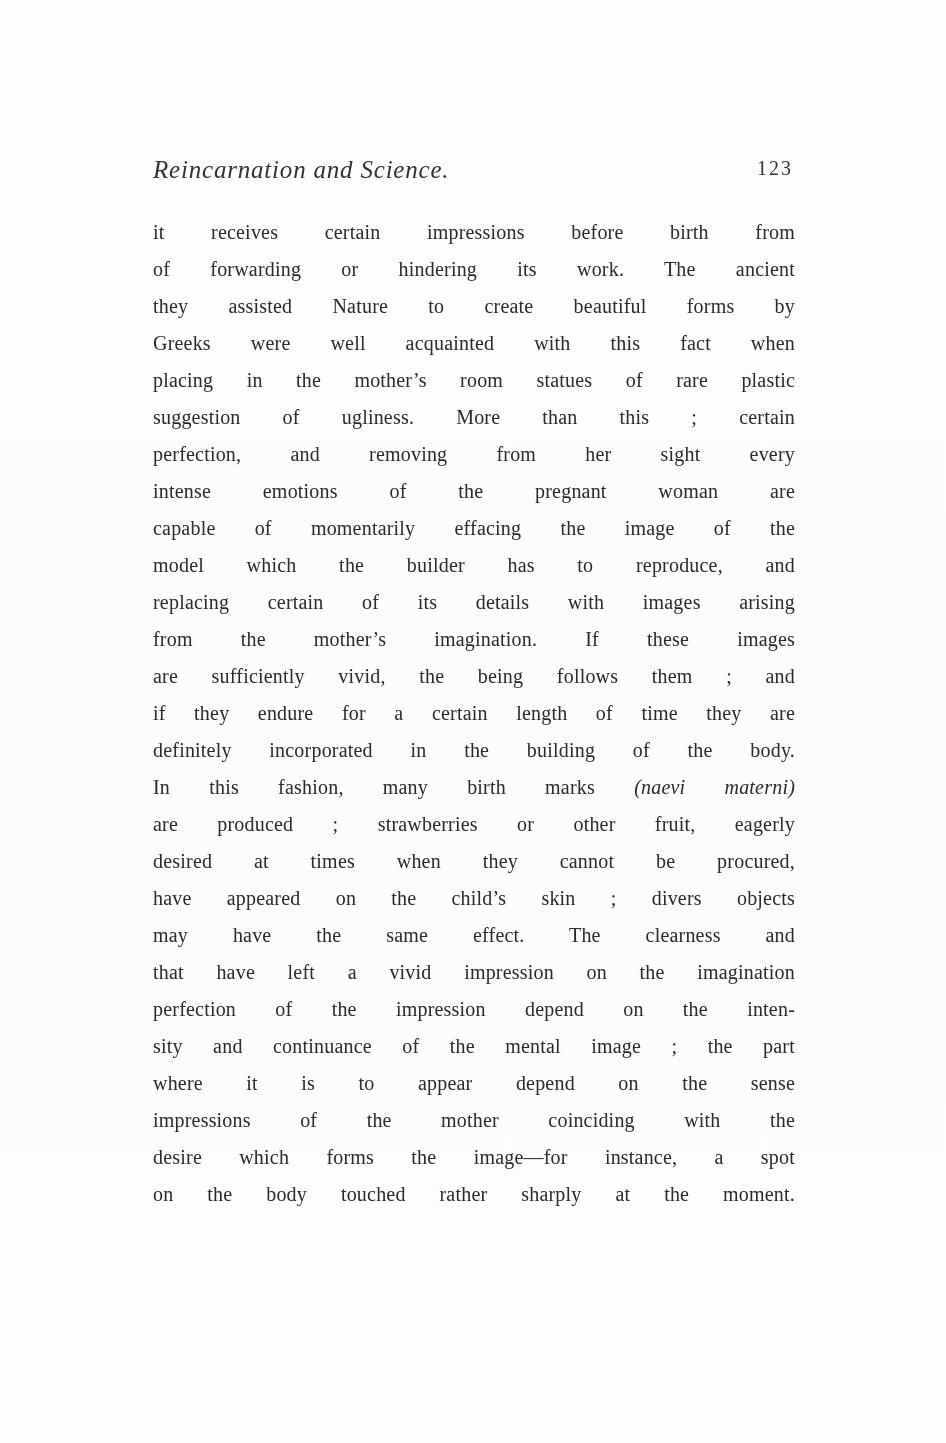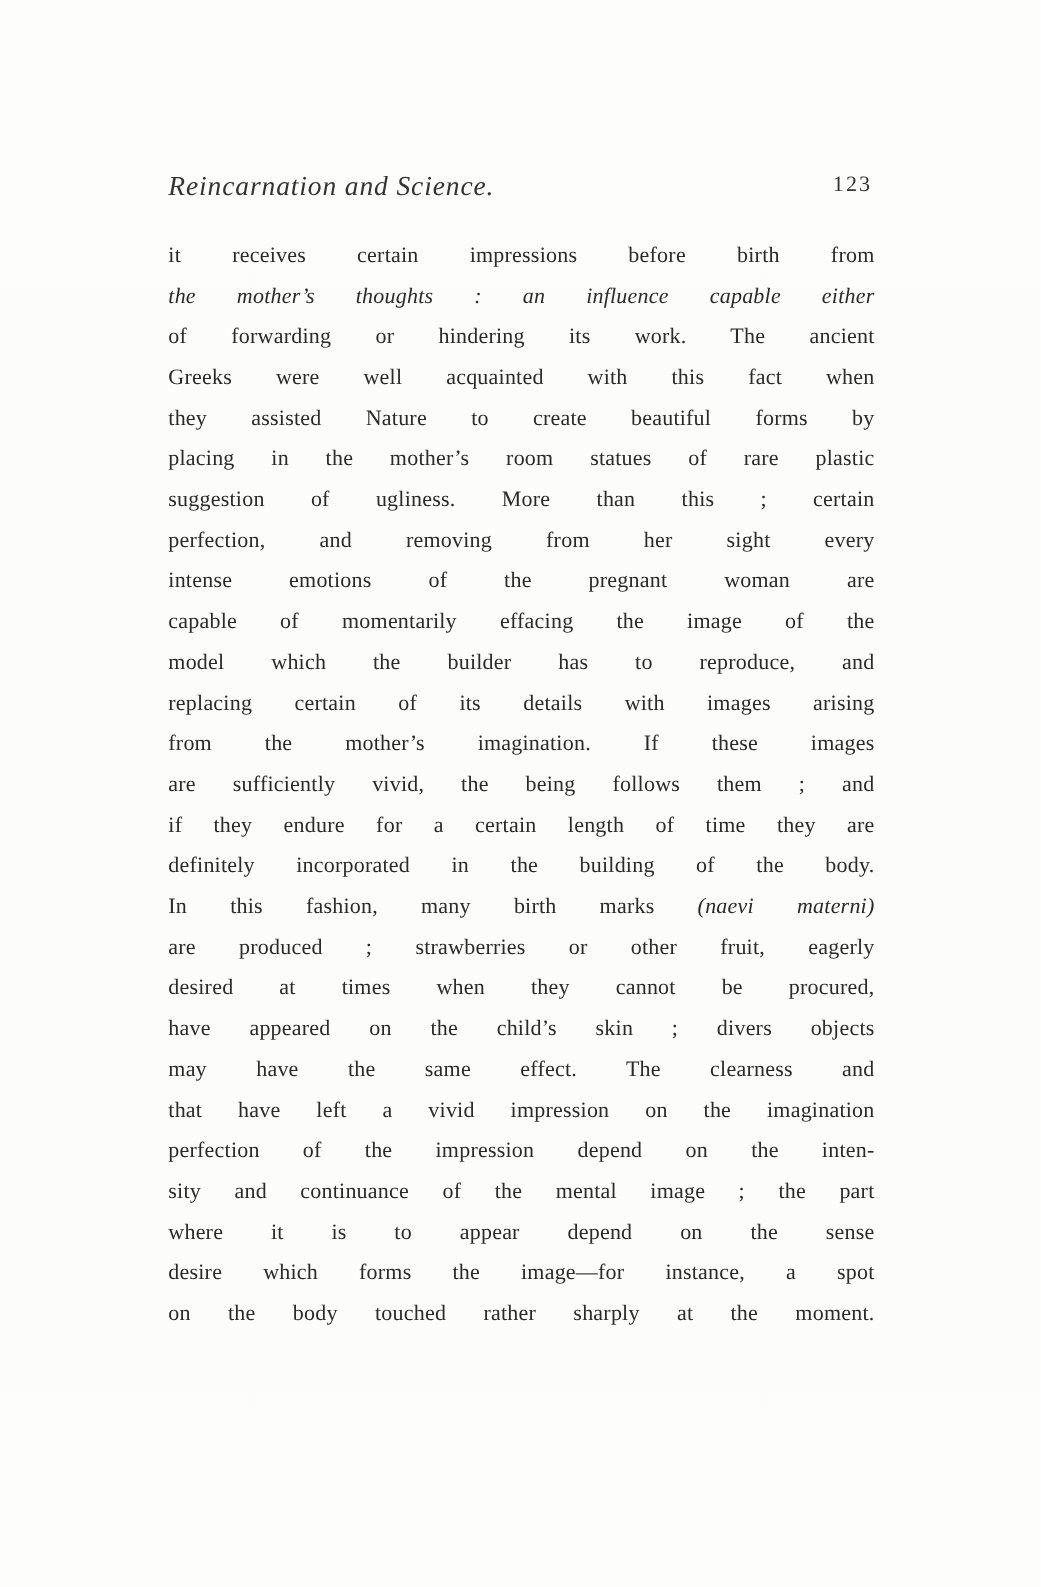"the mother’s thoughts : an" div.line { html: <div>the mother’s thoughts : an influence capable either</div> -> none }
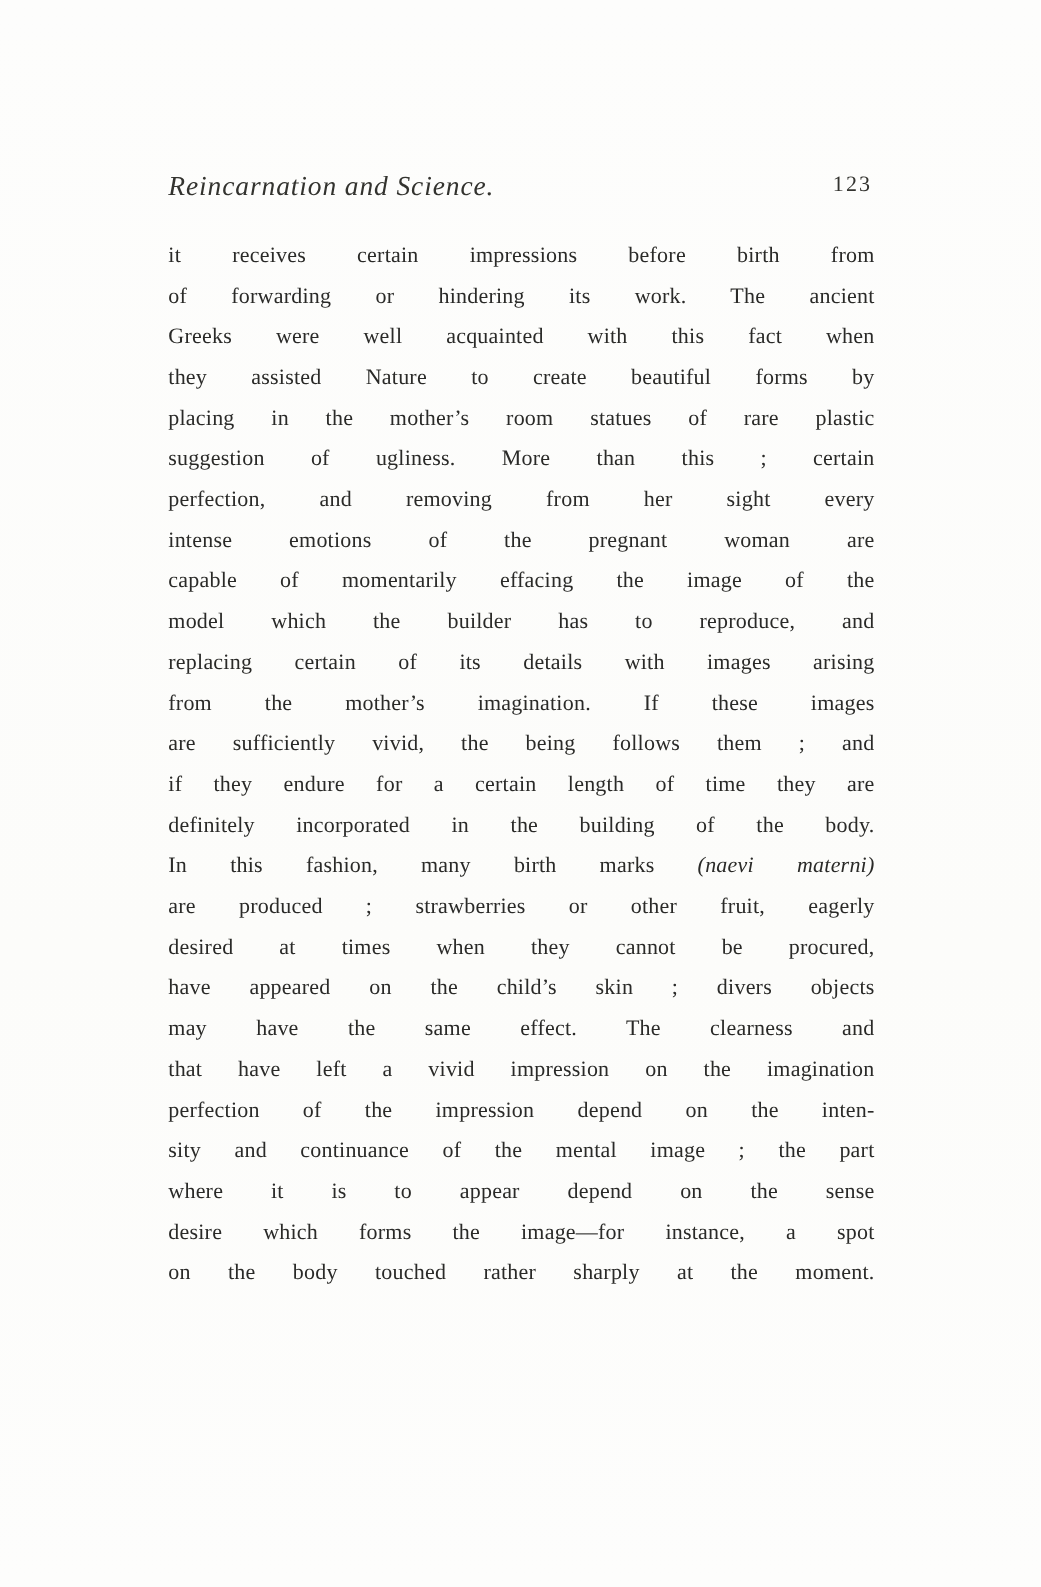"Greeks were well acquainted with" div.line { order: before "they assisted Nature to create" -> after "they assisted Nature to create" }
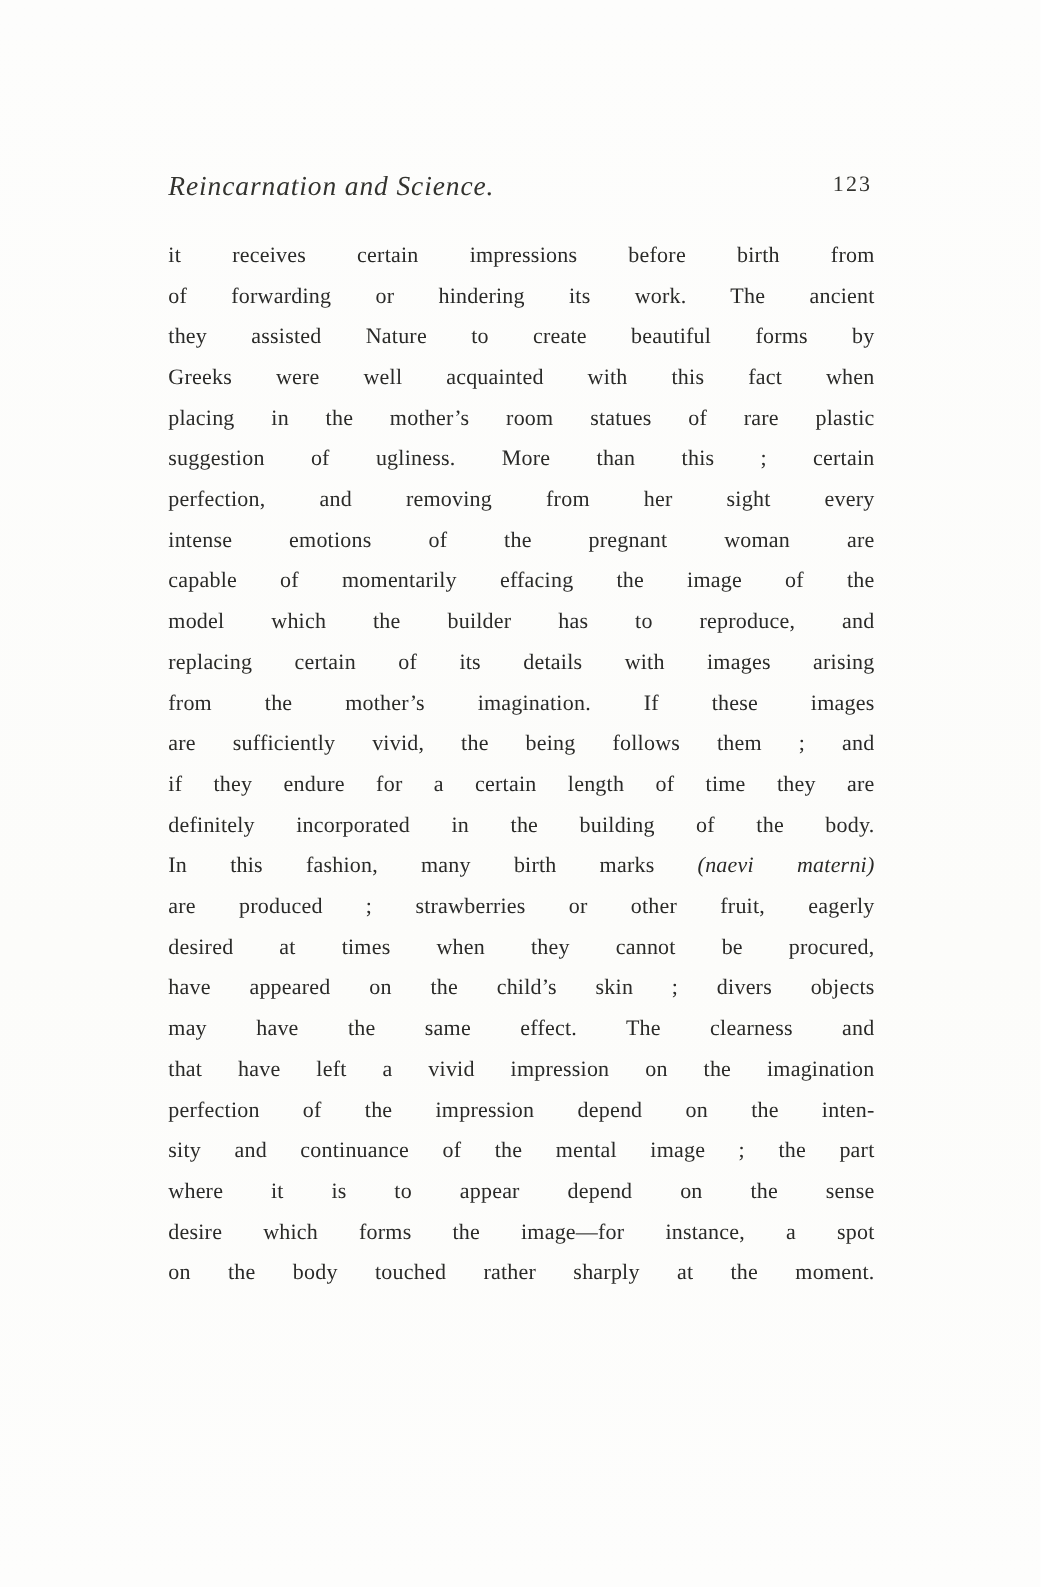"impressions of the mother coinciding" div.line { html: none -> <div>impressions of the mother coinciding with the</div> }
